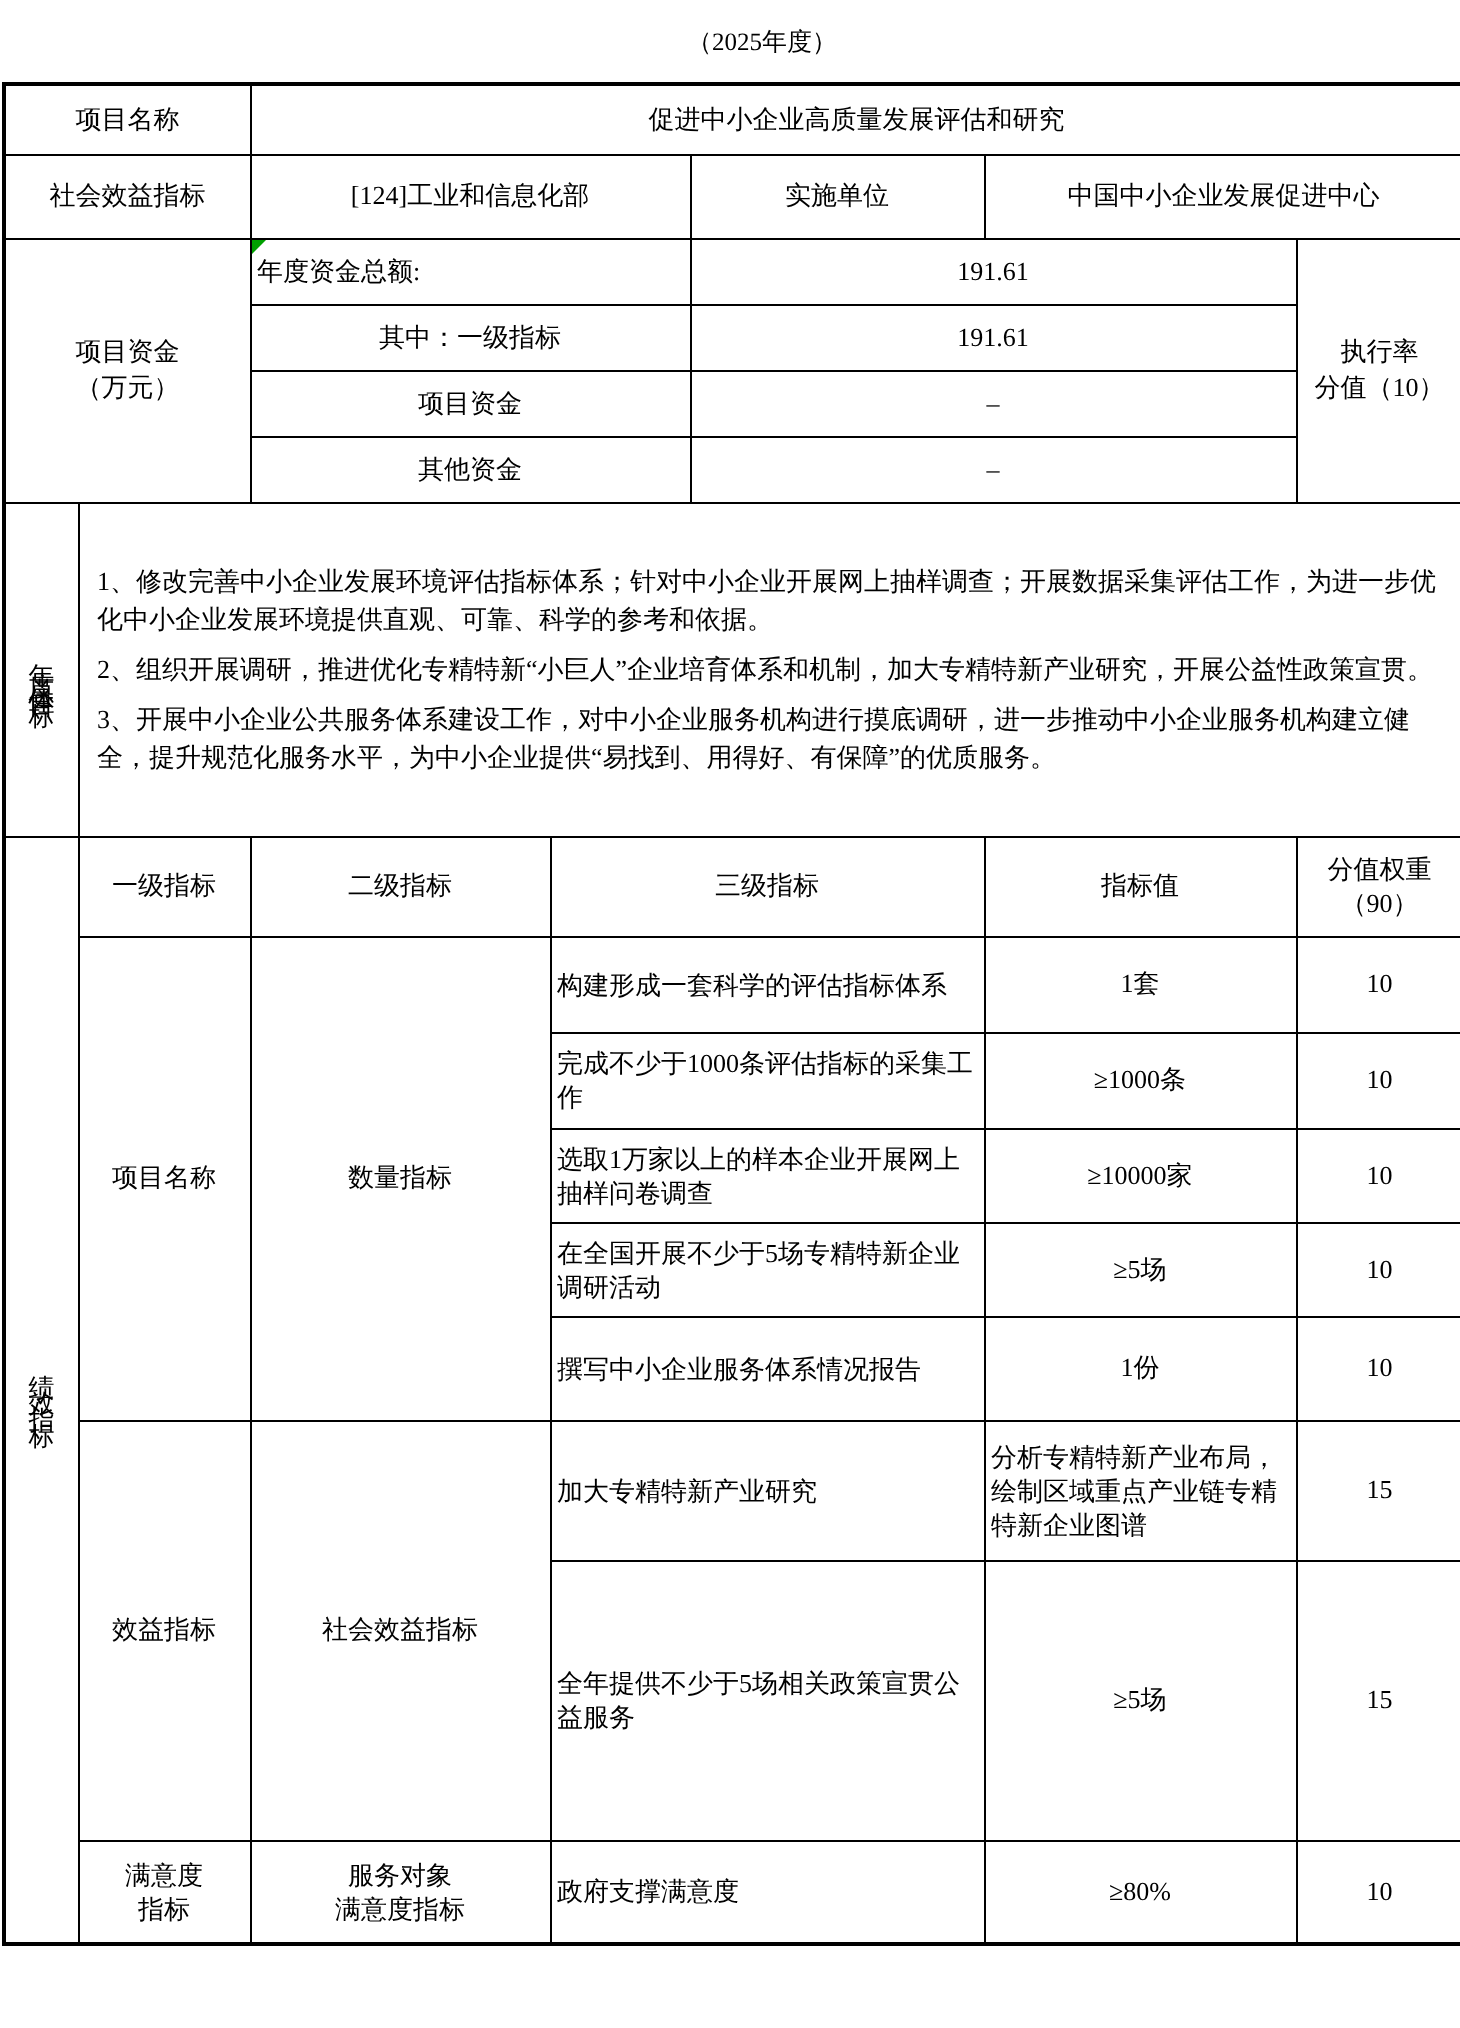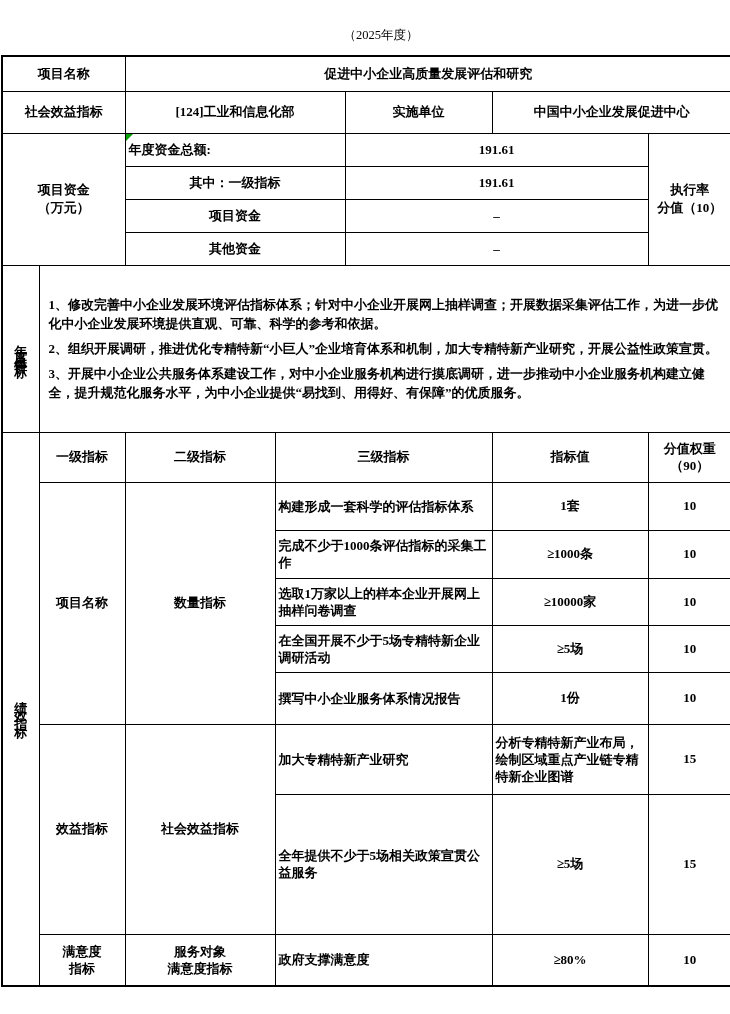"（2025年度）" .doc-subtitle { margin-top: 27px -> 13px }
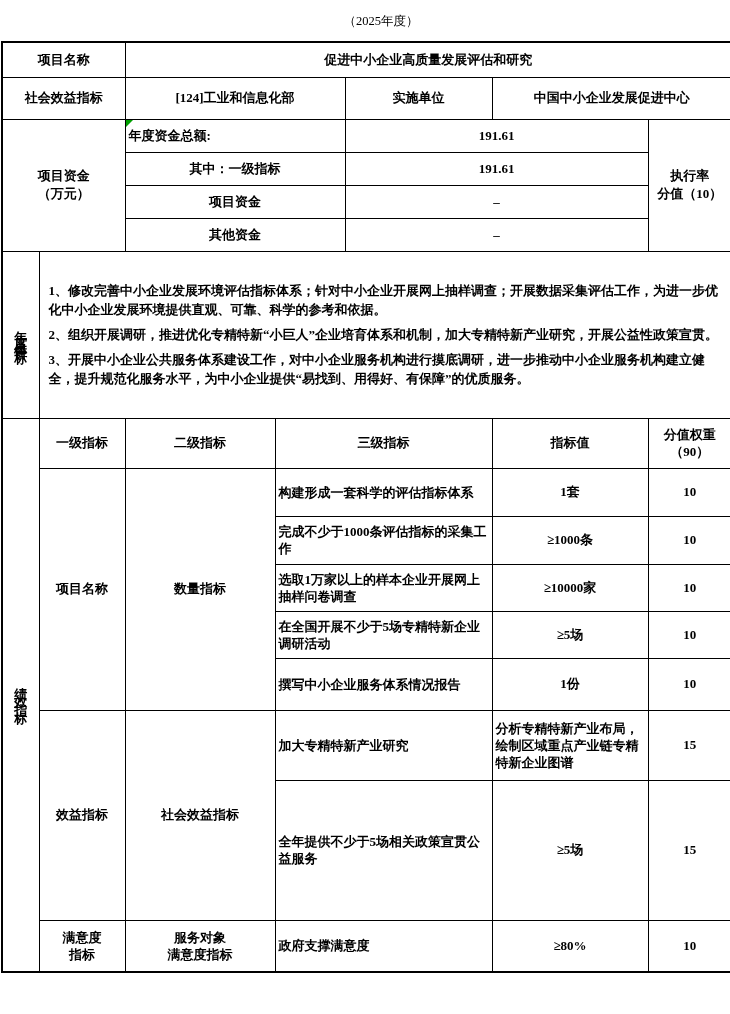"项目名称" table.main td, table.main th { font-weight: bold -> normal }
